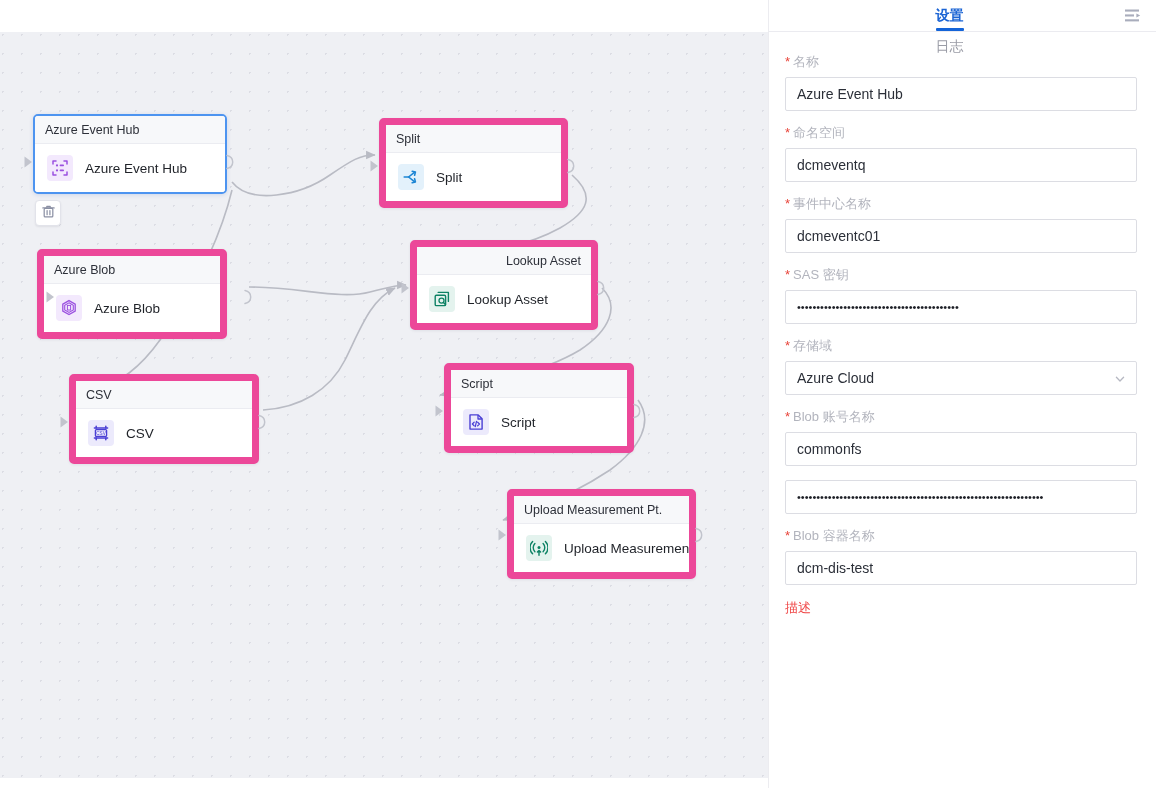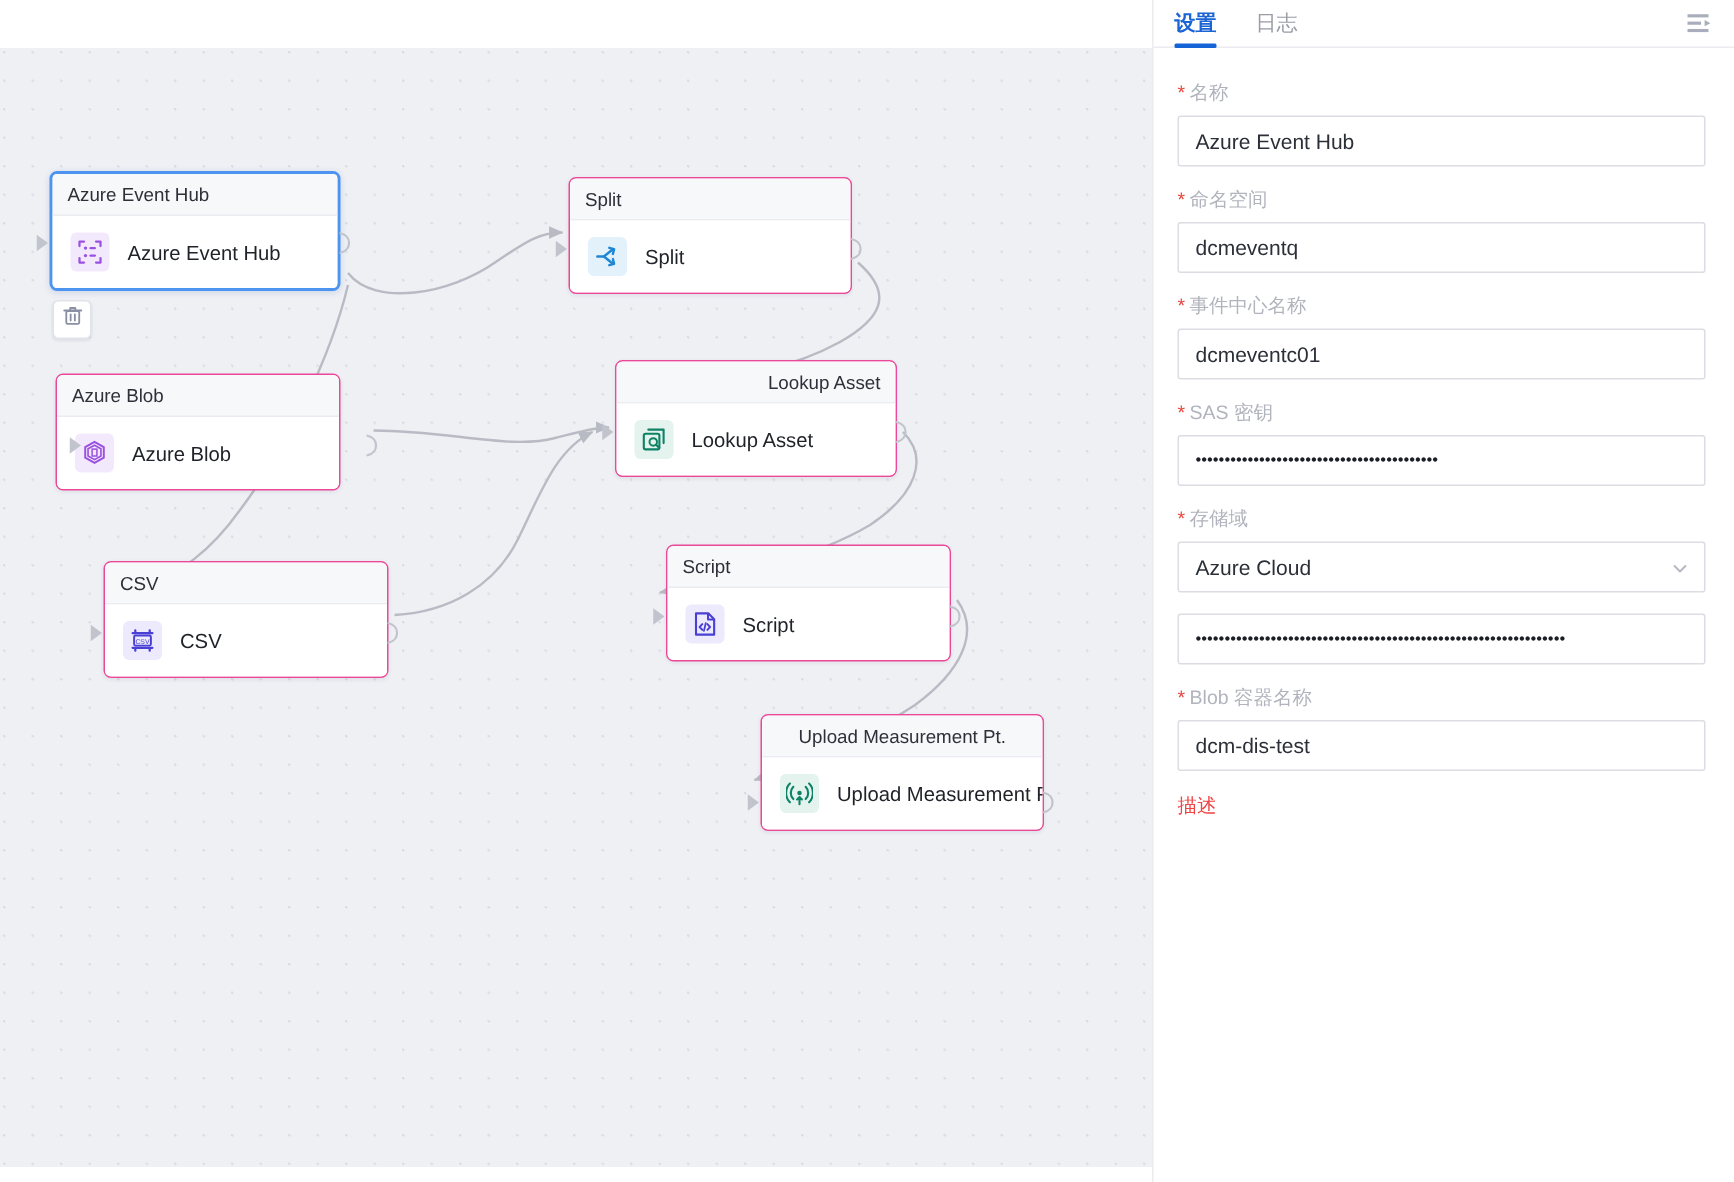"设置" #panel-head { flex-direction: none -> column }
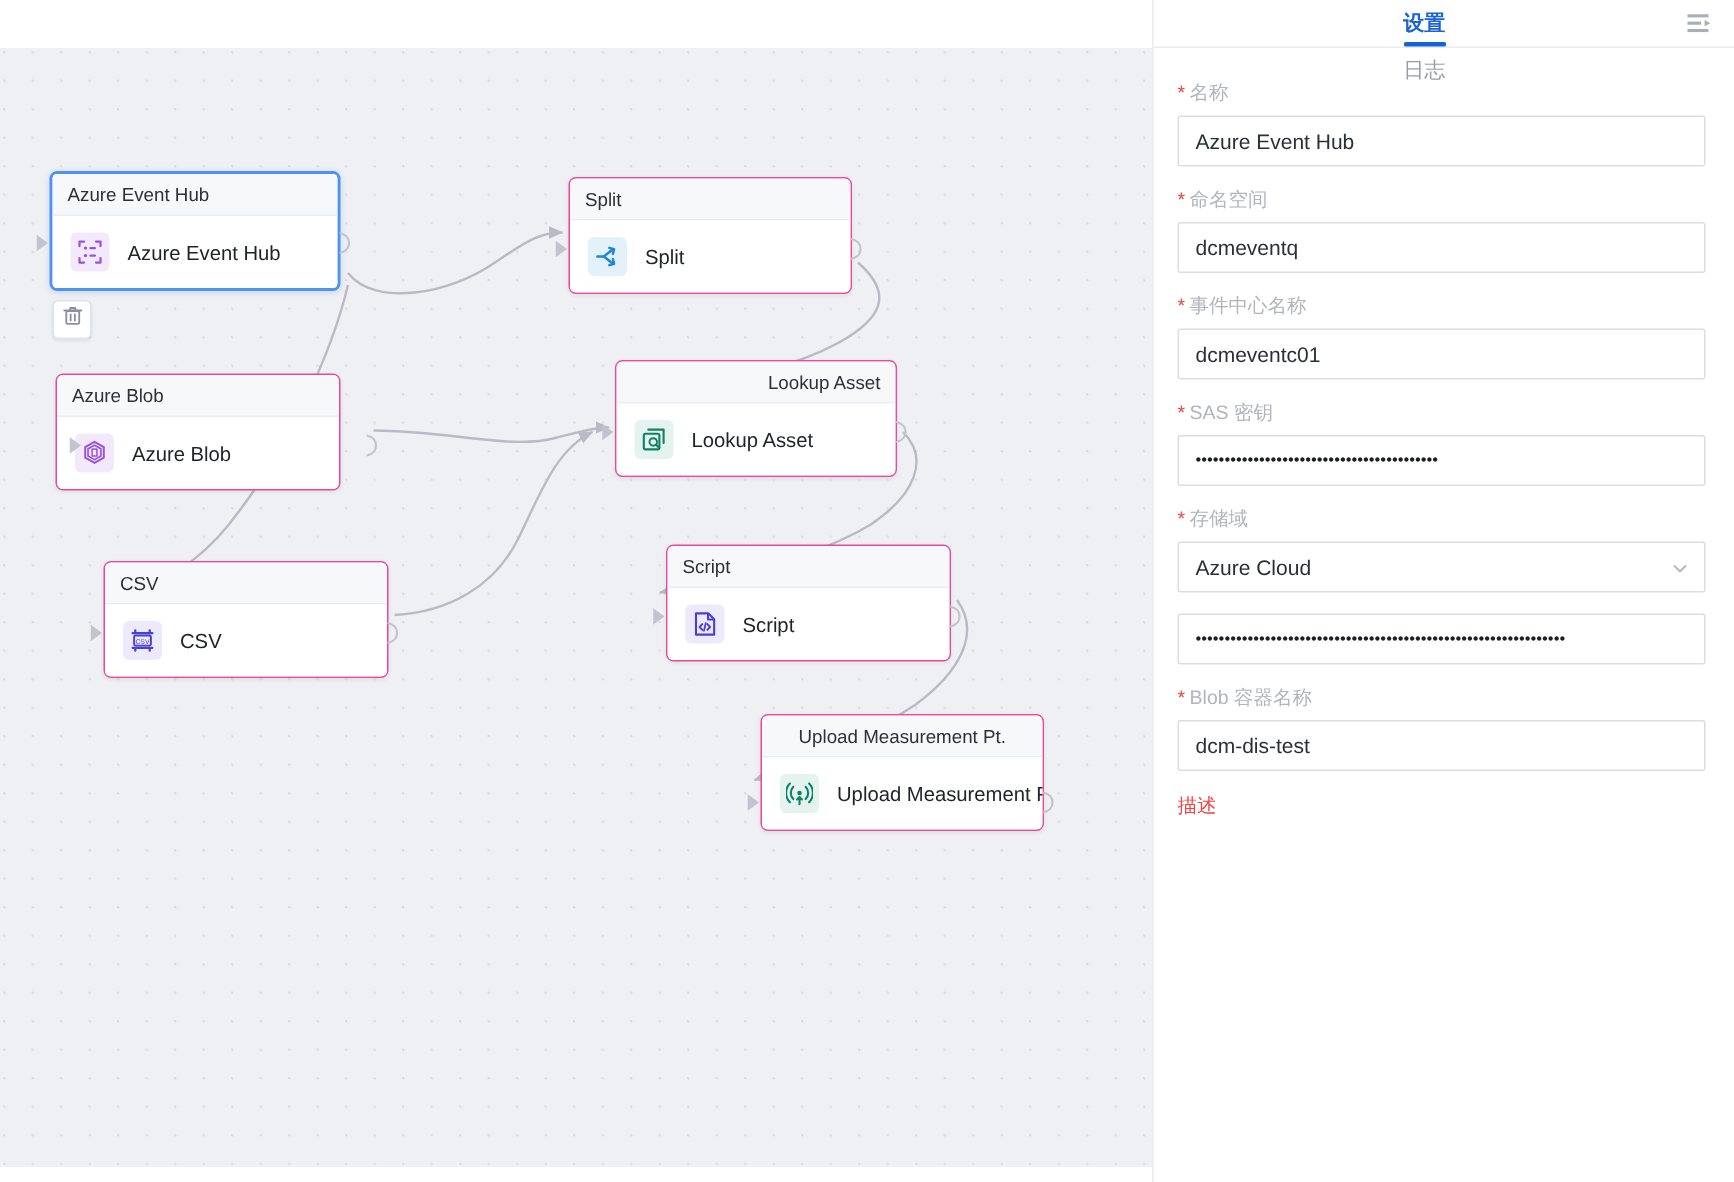"Split" .node { border: 1px solid #ec4899 -> 7px solid #ec4899 }
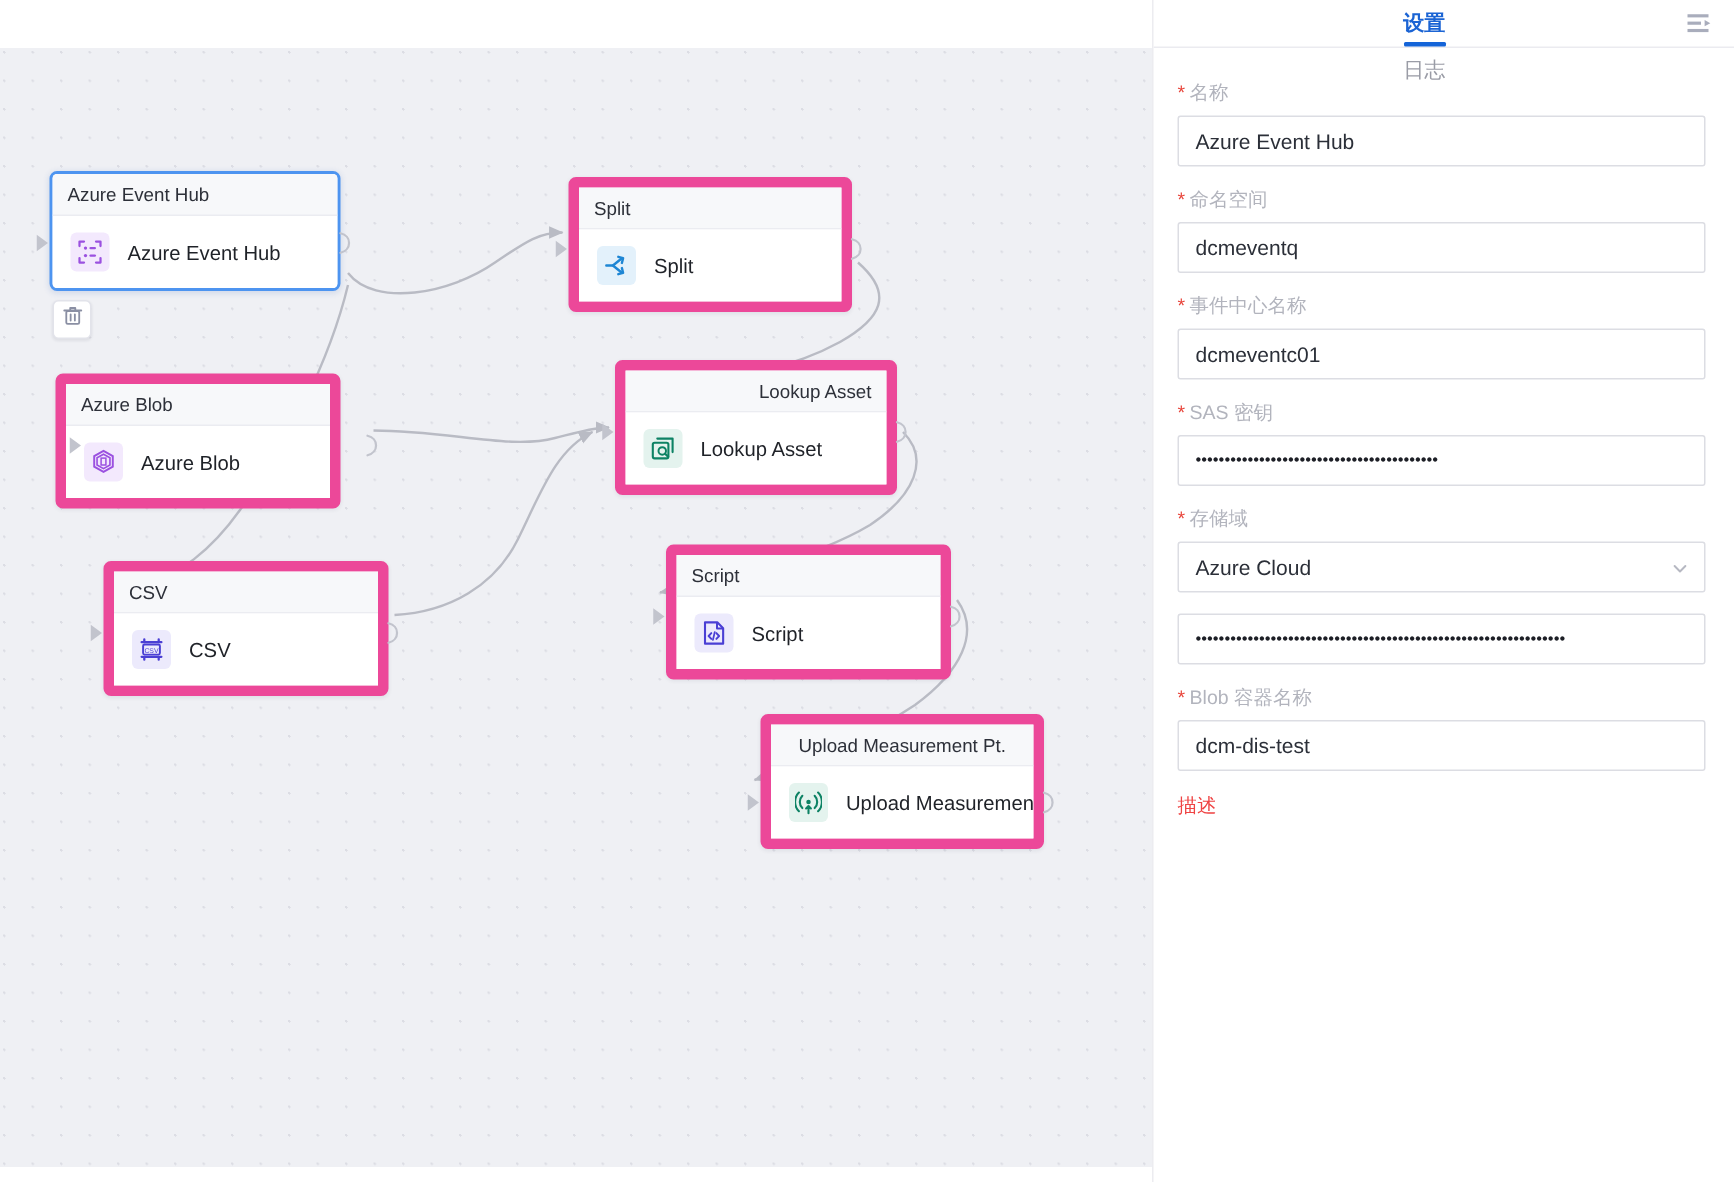"* Blob 账号名称" div.field { html: none -> <div> <div><span>*</span><span>Blob 账号名称</span></div> <div> <span>commonfs</span> </div> </div> }
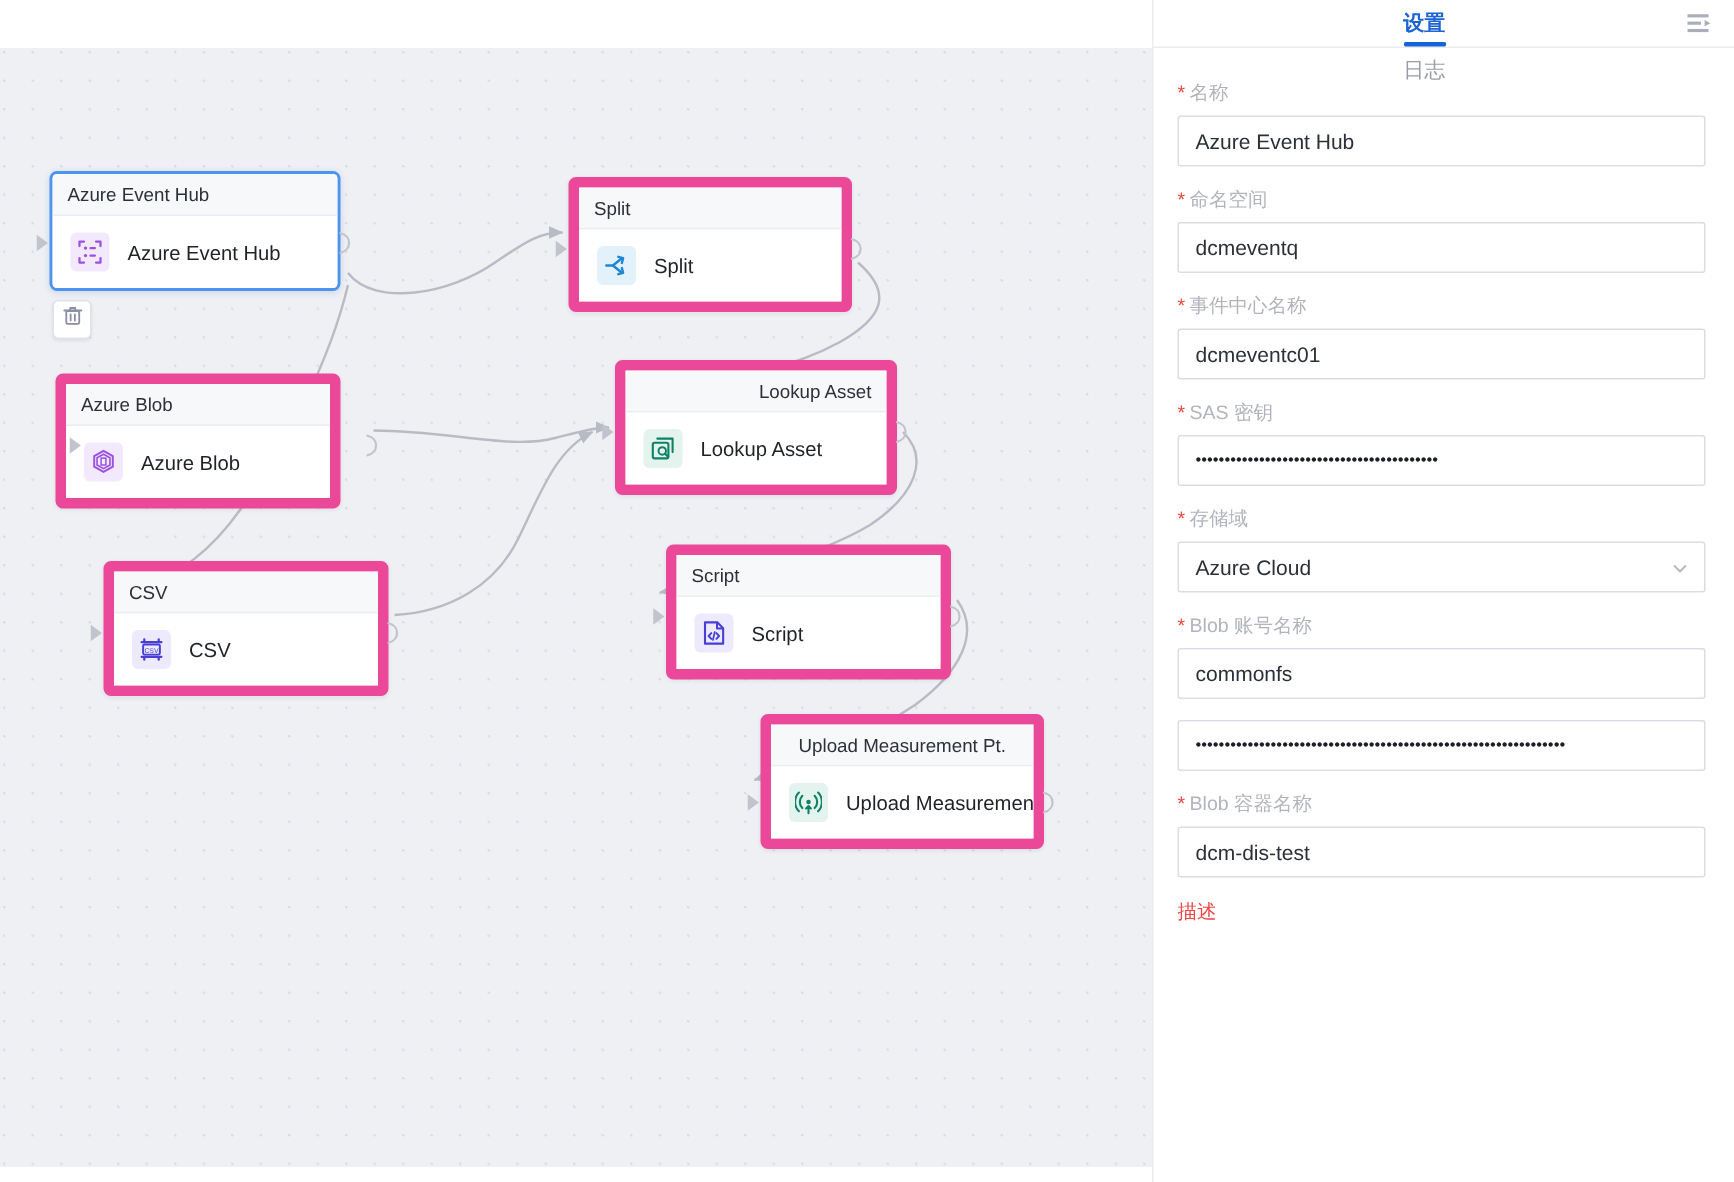"Upload Measurement Pt." div.node { text-align: center -> none; top: 476px -> 489px }
